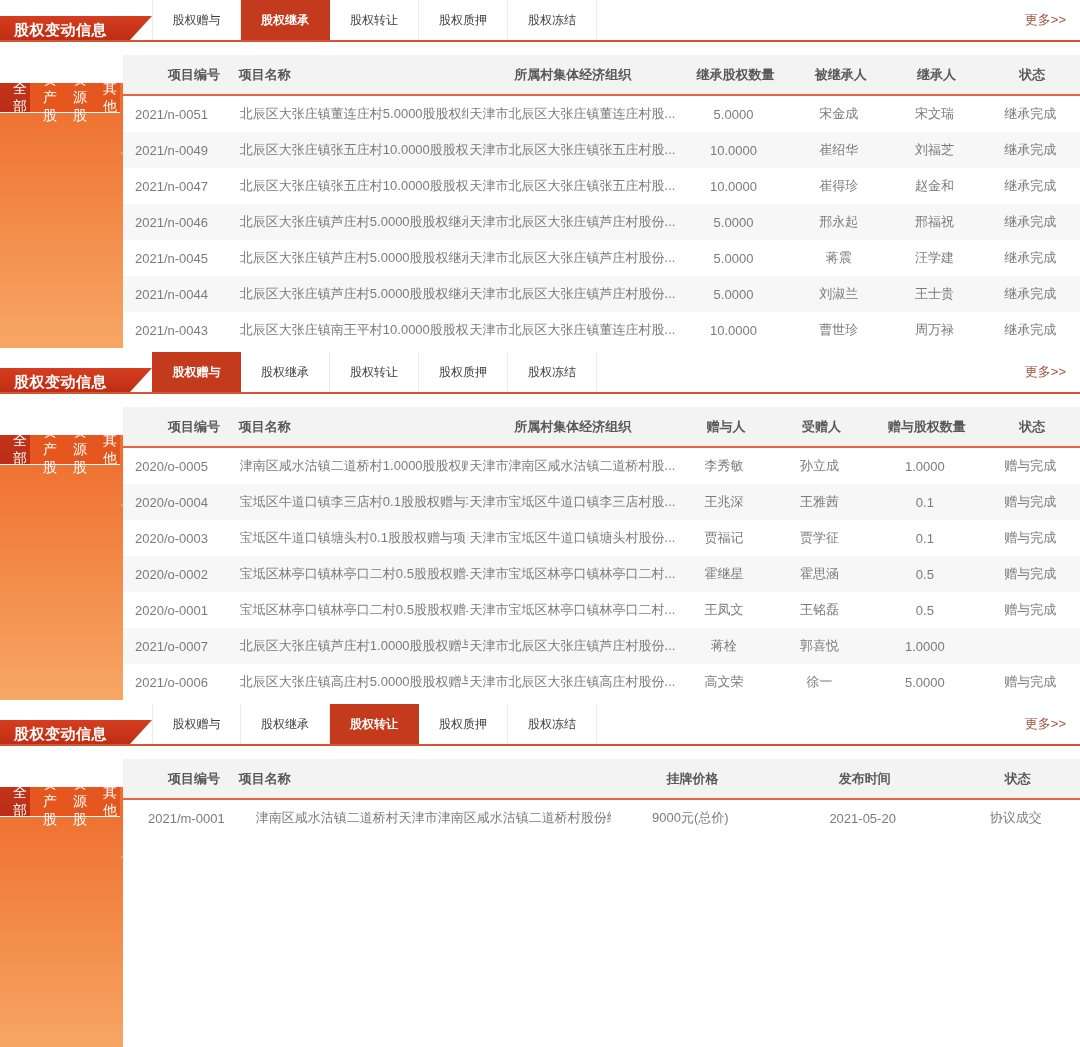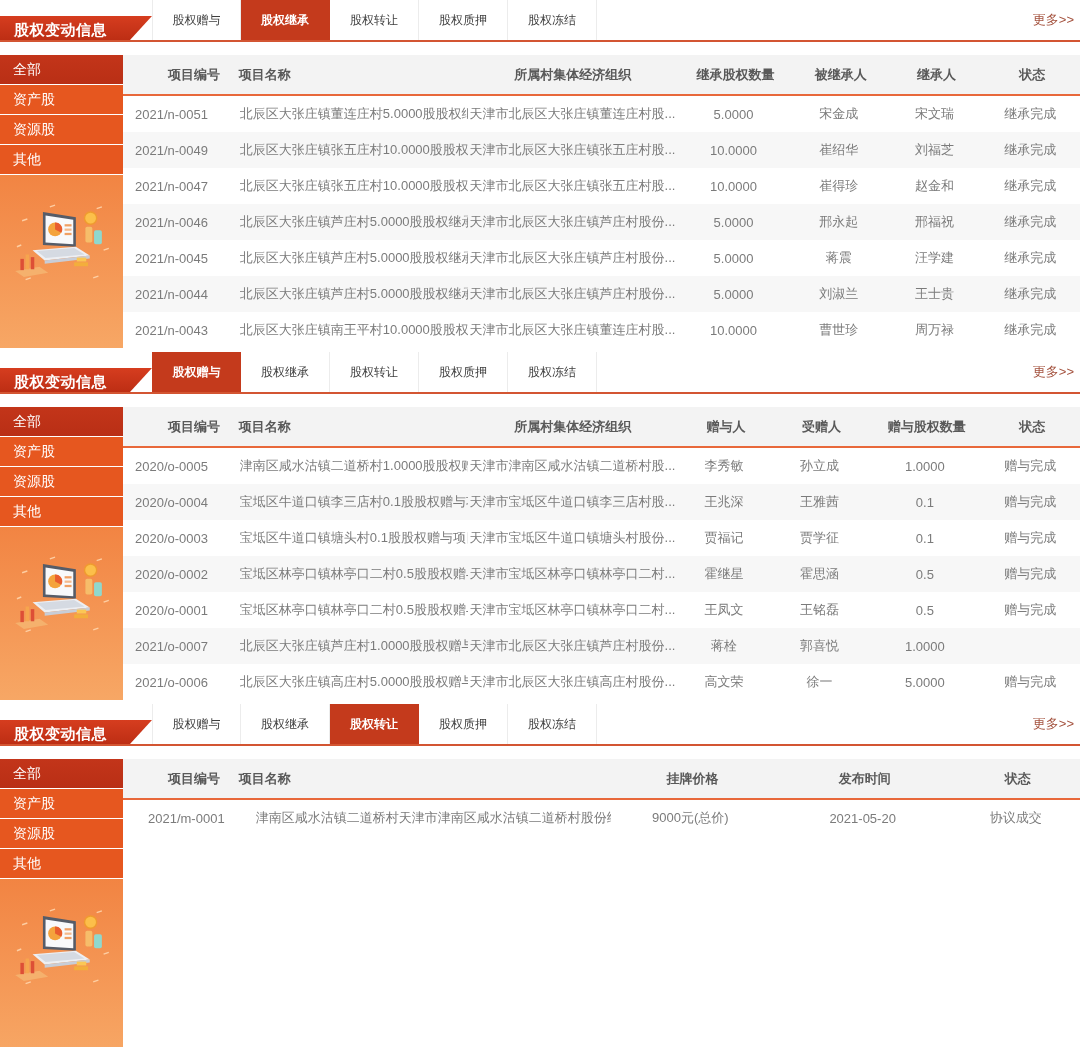"更多>>" .more { padding-right: 6px -> 14px }
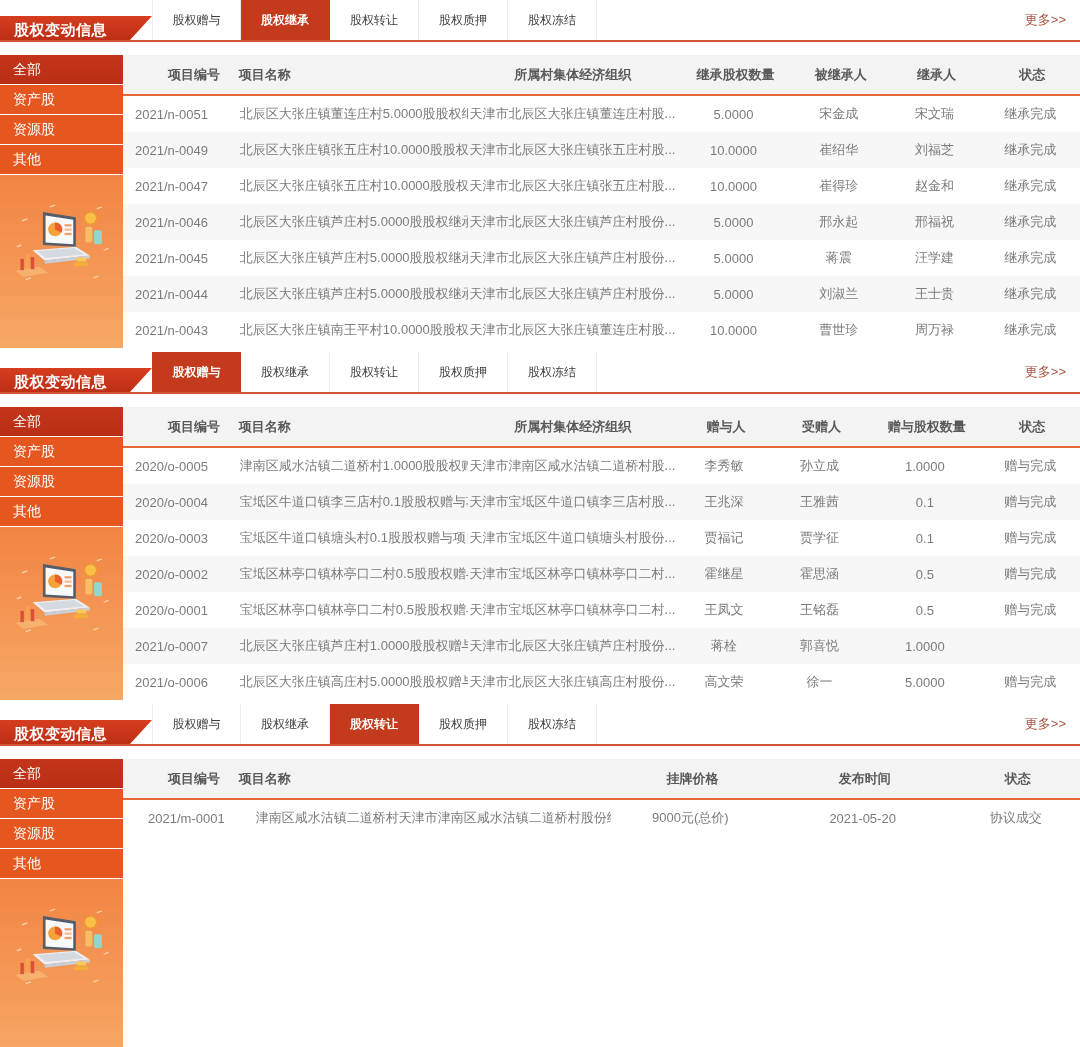"全部" .side { flex-direction: column -> row; margin-top: none -> 28px }
